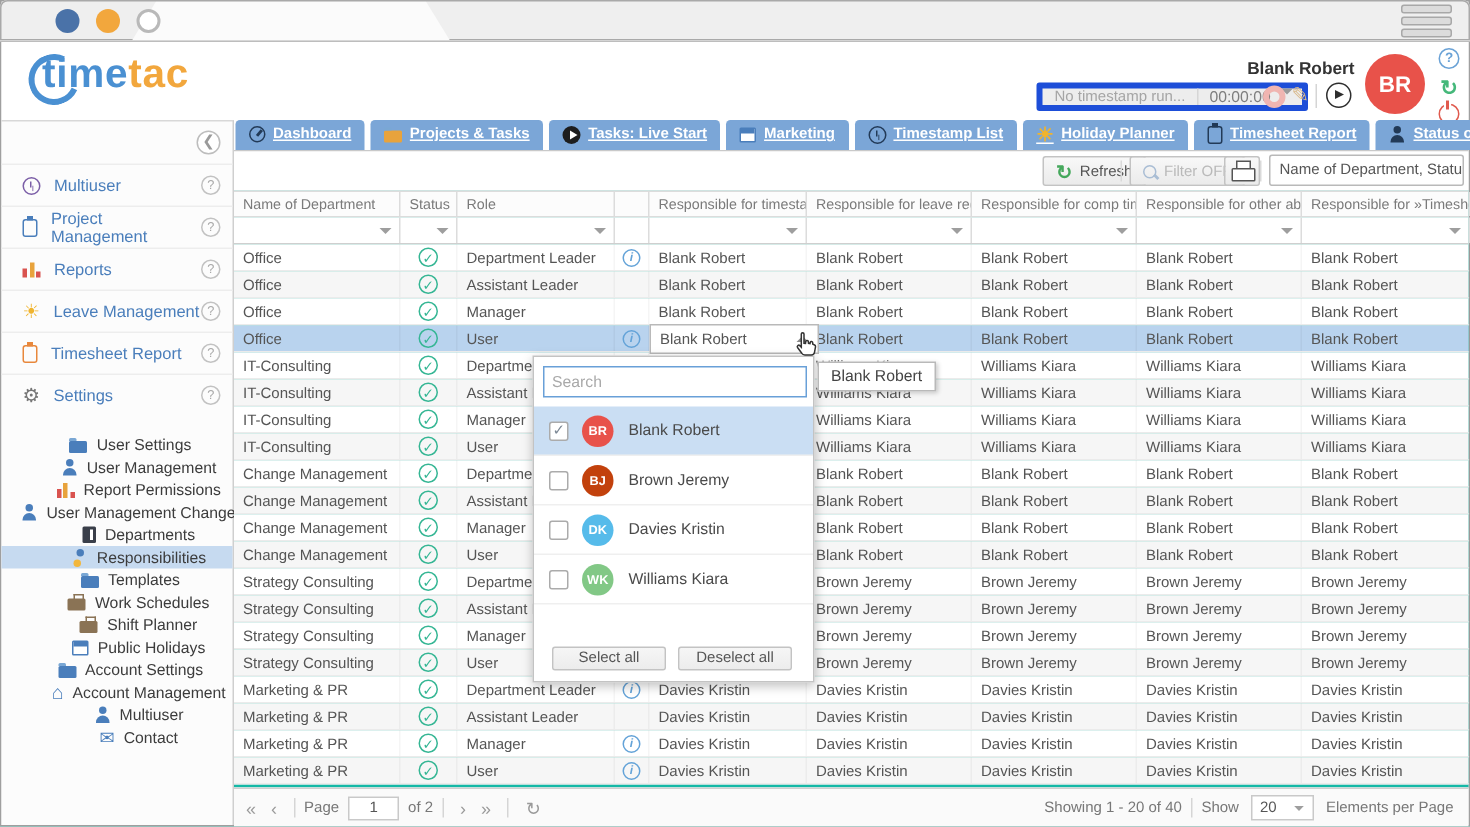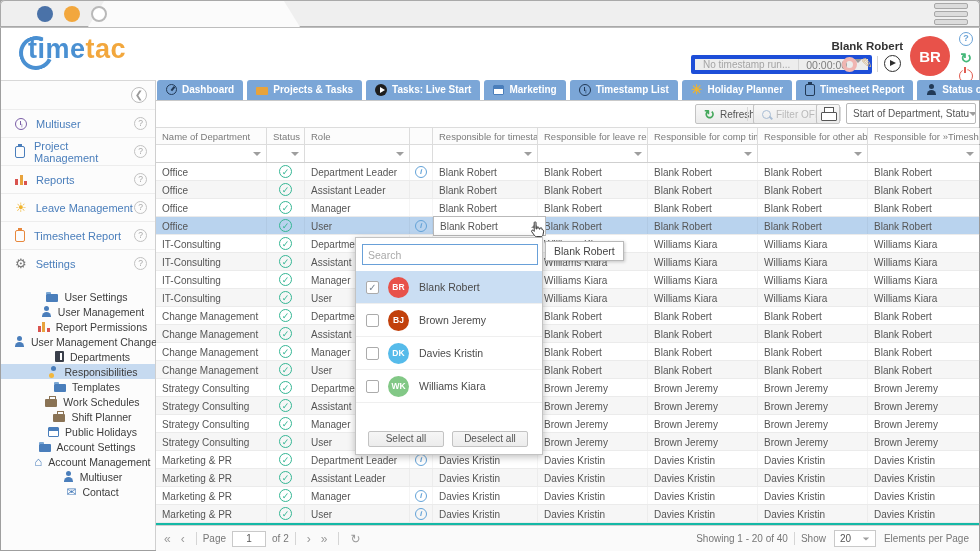"Dashboard" .tab { text-decoration: none -> underline }
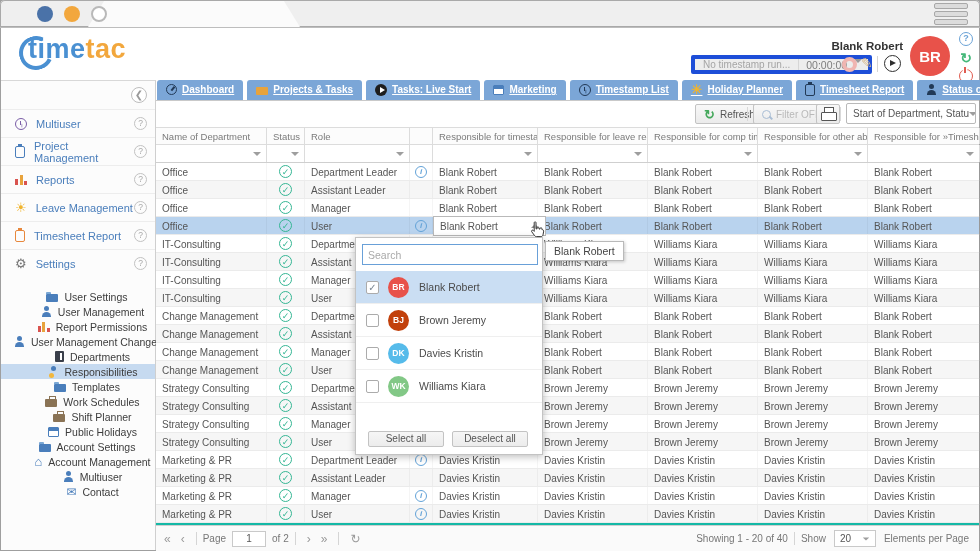"Start of Department, Statu" span { text: Start -> Name }
